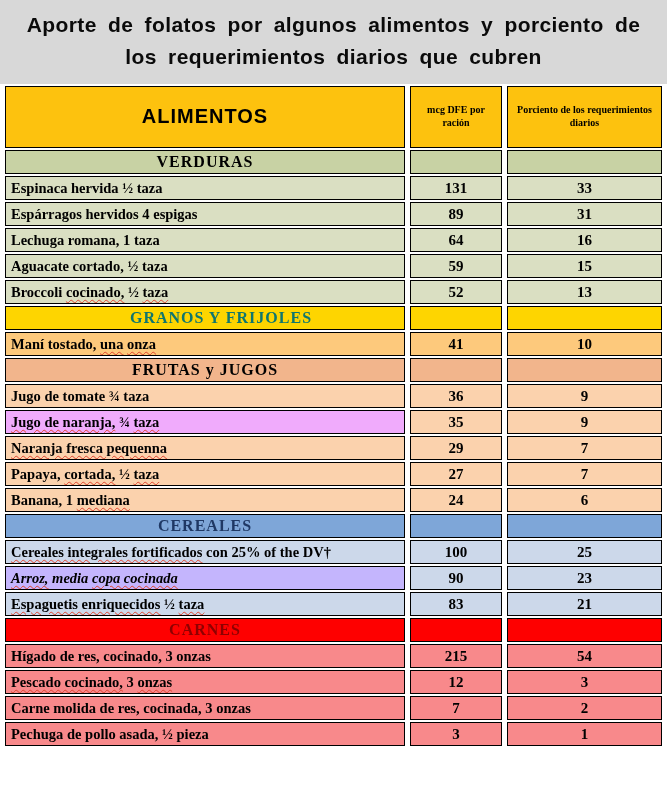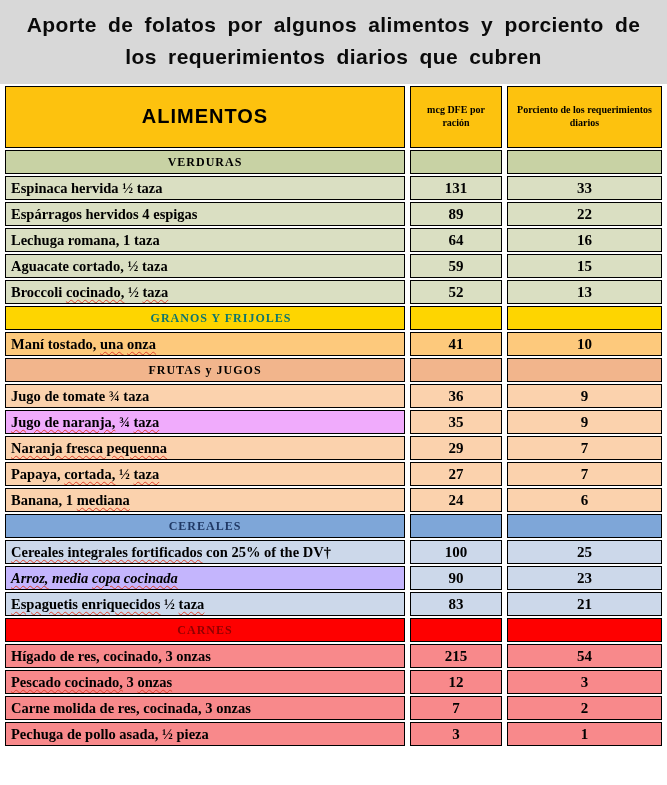"VERDURAS" td.section-name { font-size: 12px -> 16px }
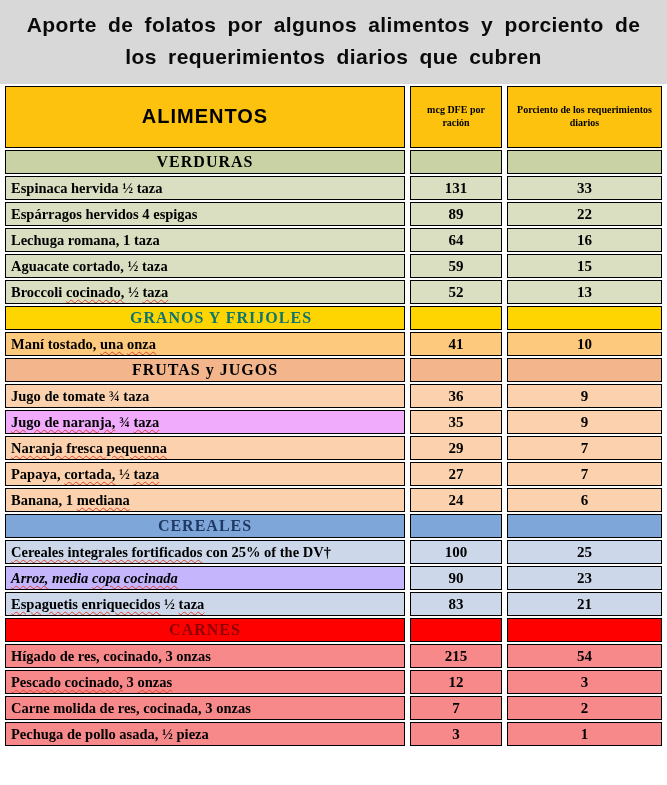"22" td.num-cell { text: 22 -> 31 }
